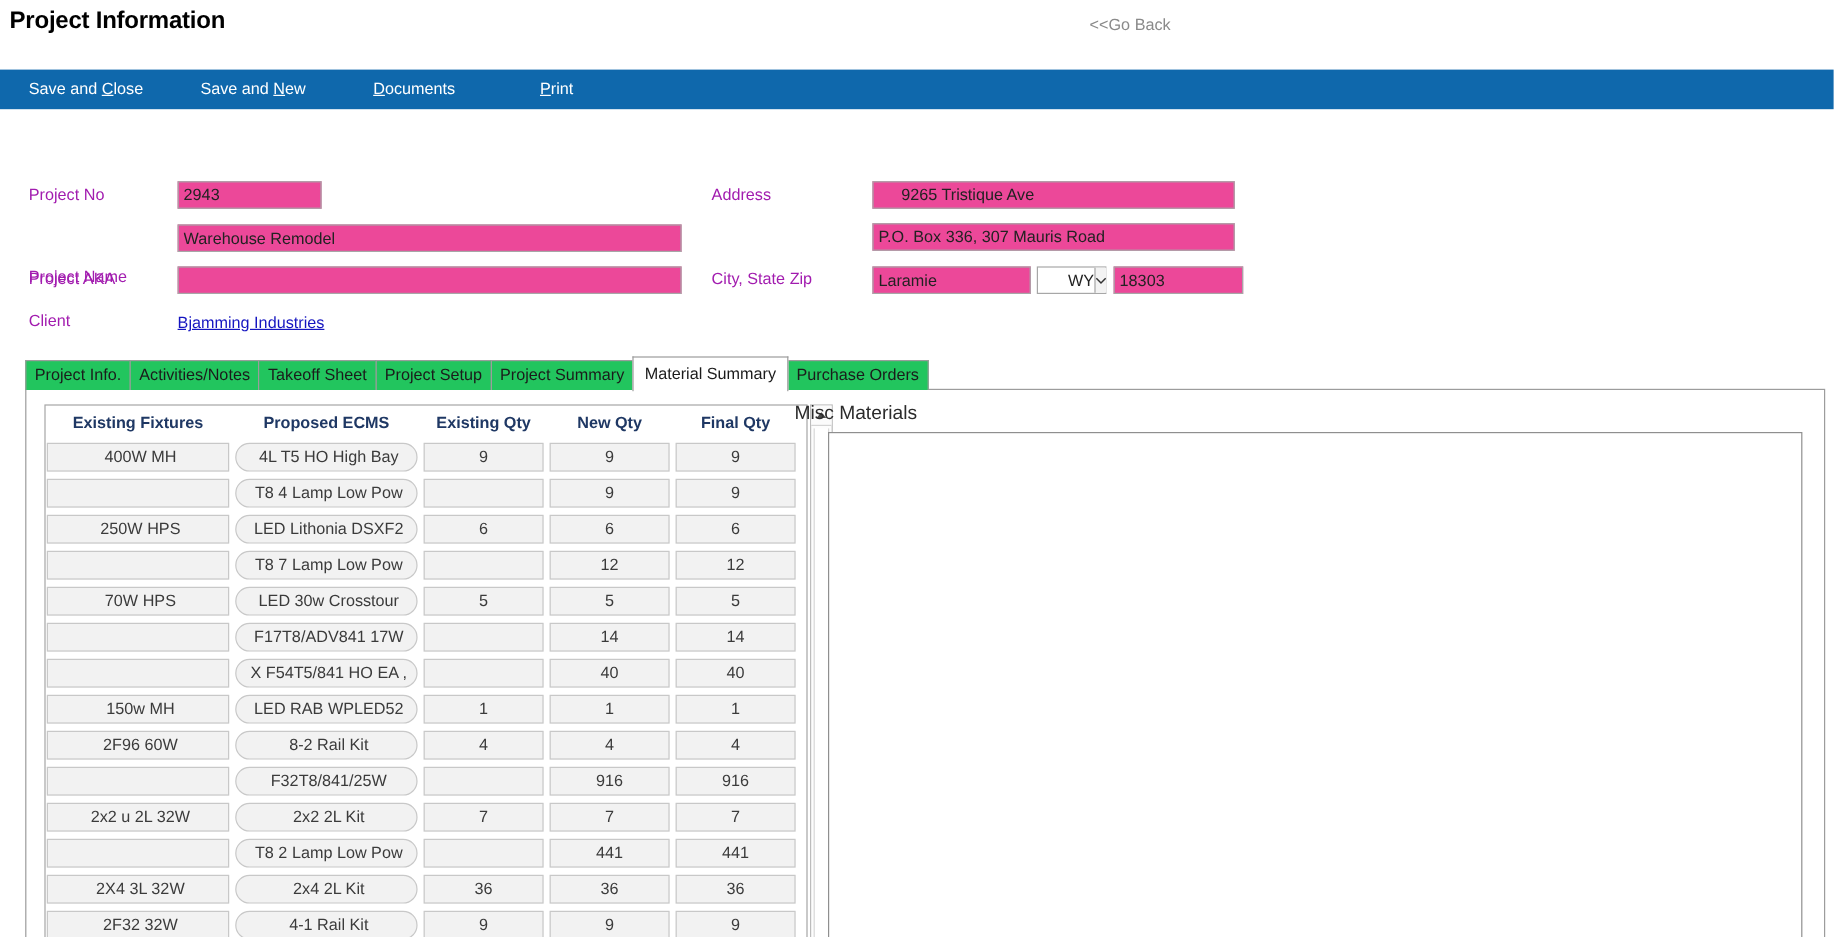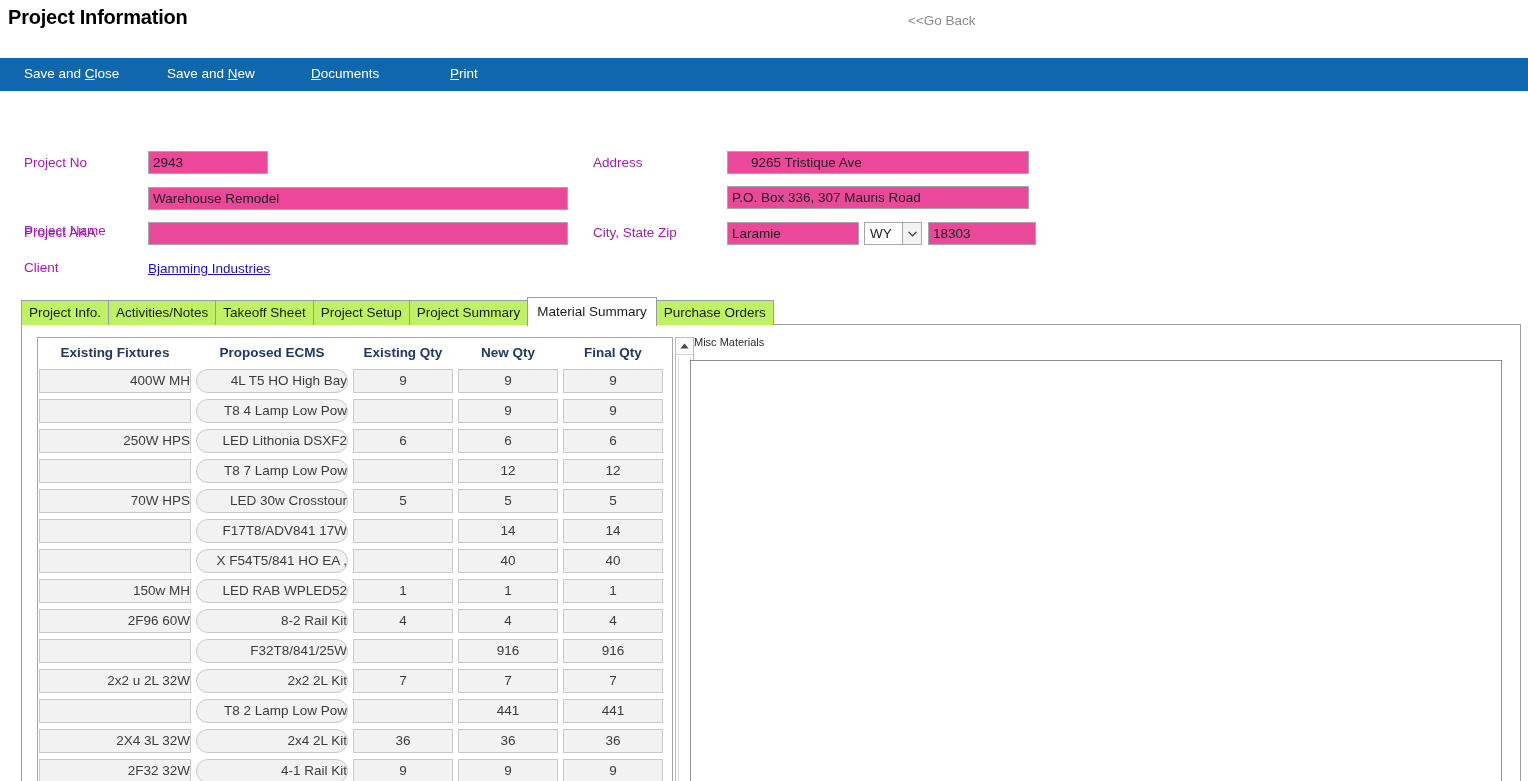"WY" .state-wrap { padding-left: none -> 20px }
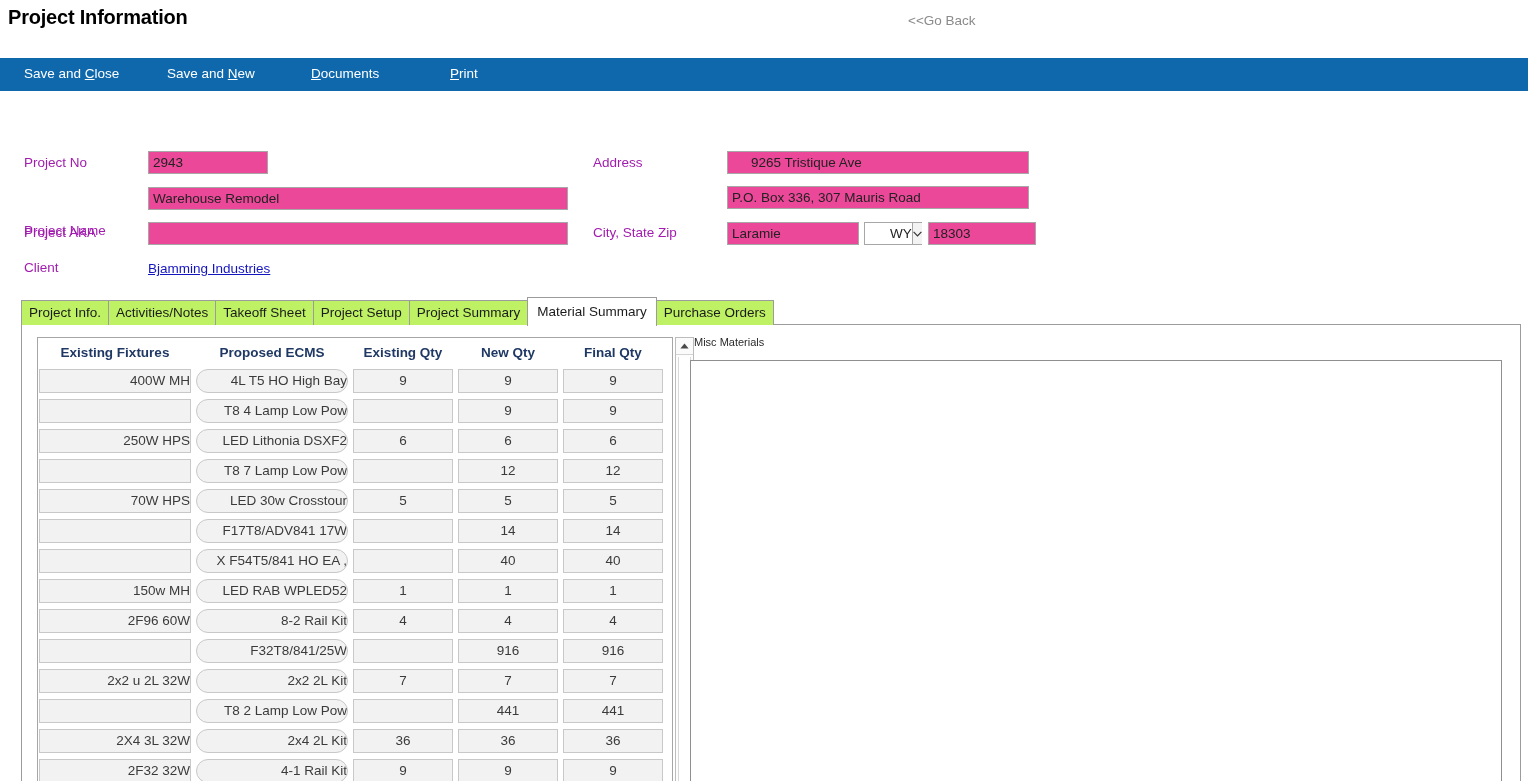"Project Info." .tab { background: #bef264 -> #22c55e }
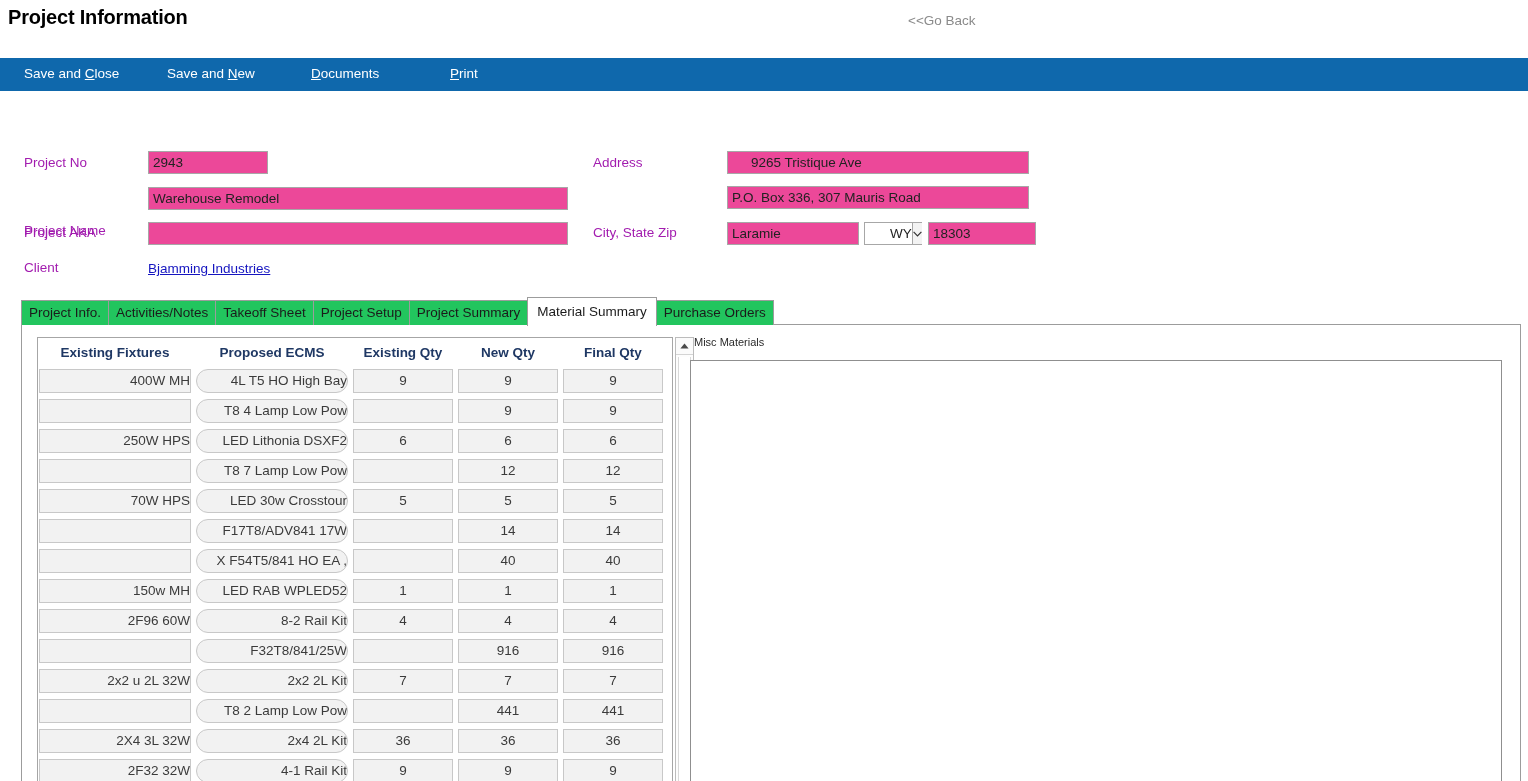"Misc Materials" .misc-label { font-size: 11px -> 16px; left: 672px -> 640px }
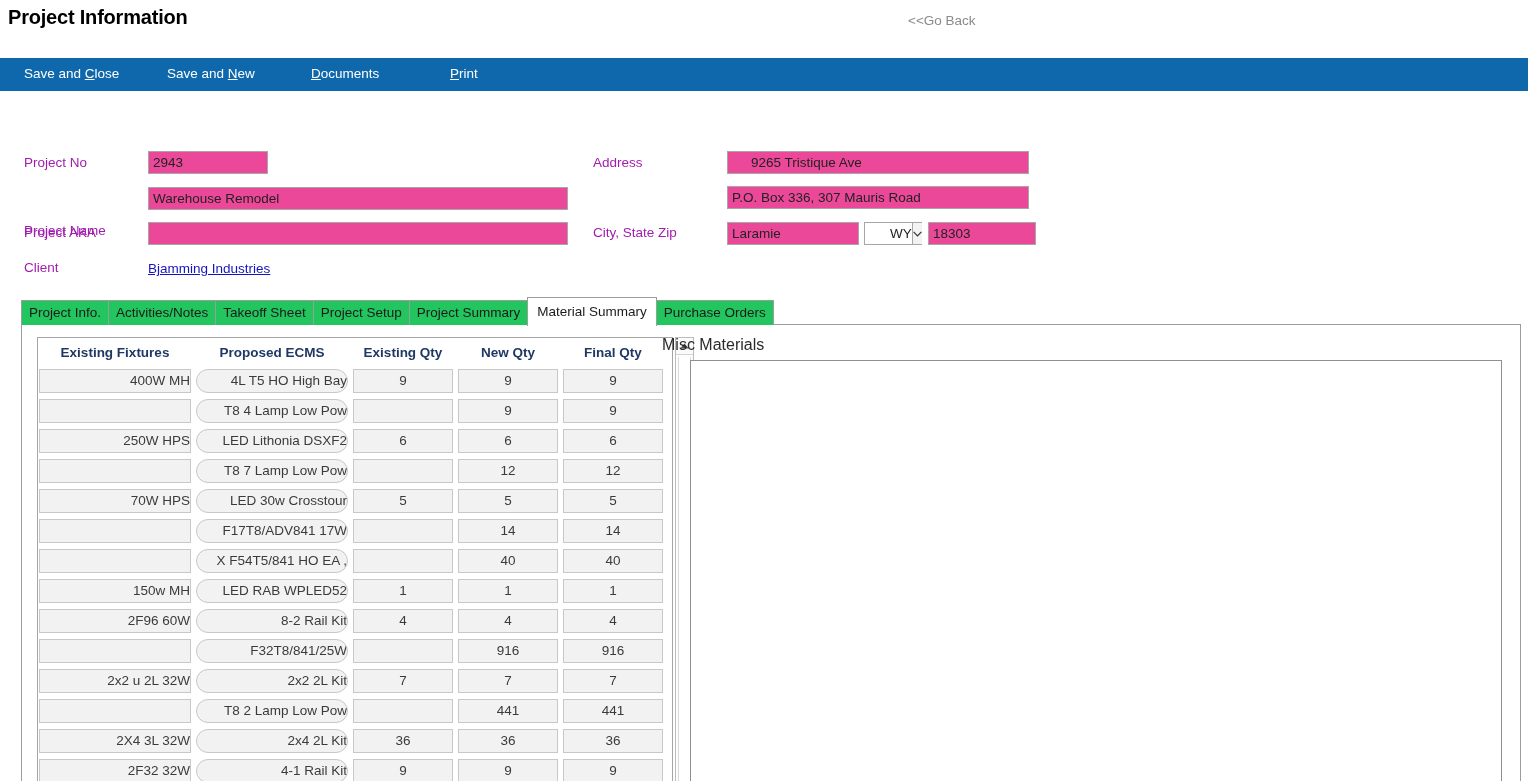"400W MH" .cell.text { text-align: right -> center }
